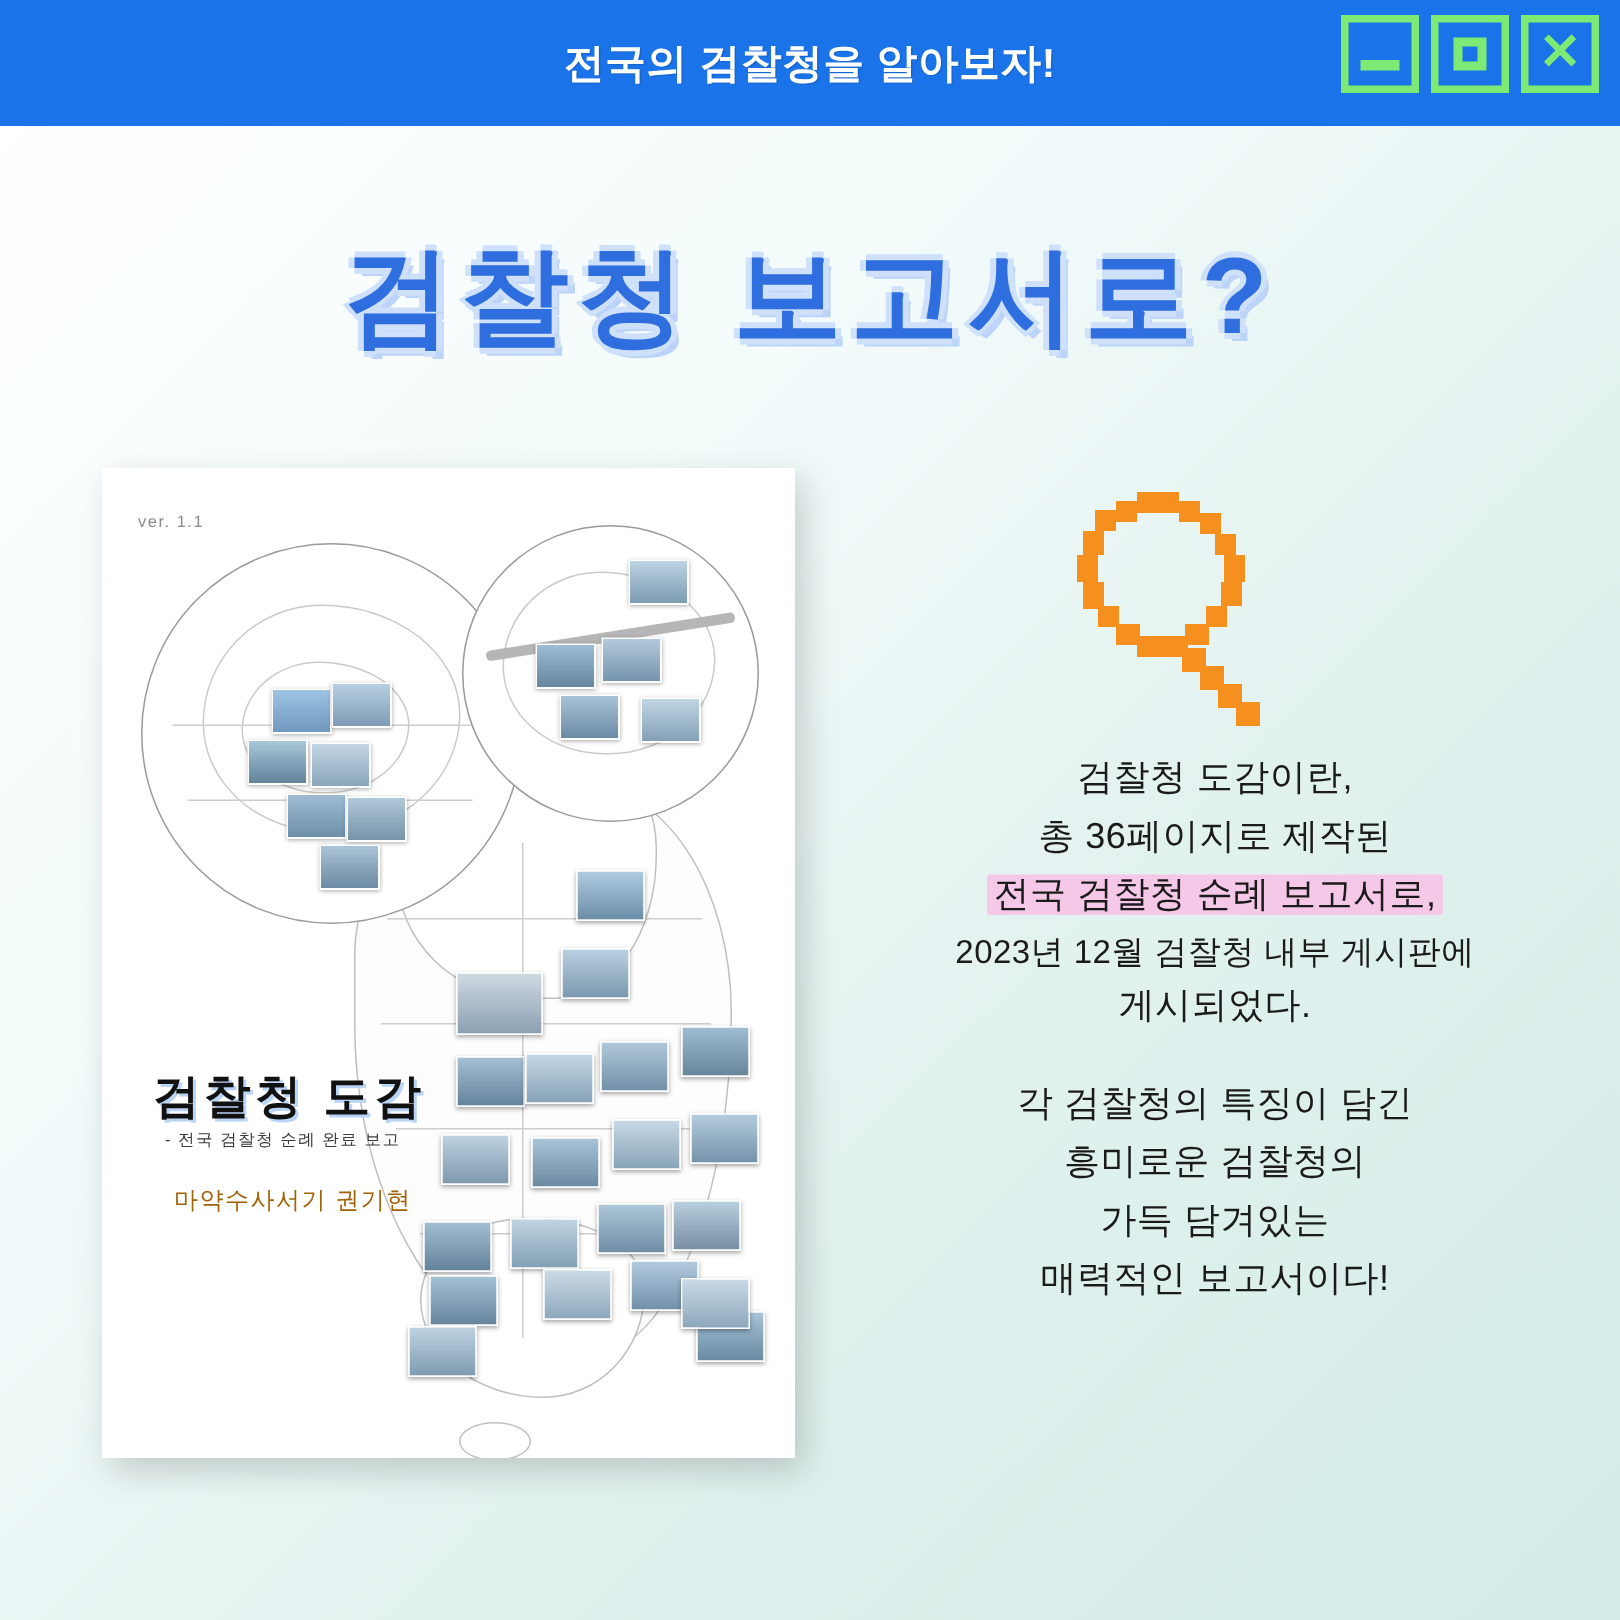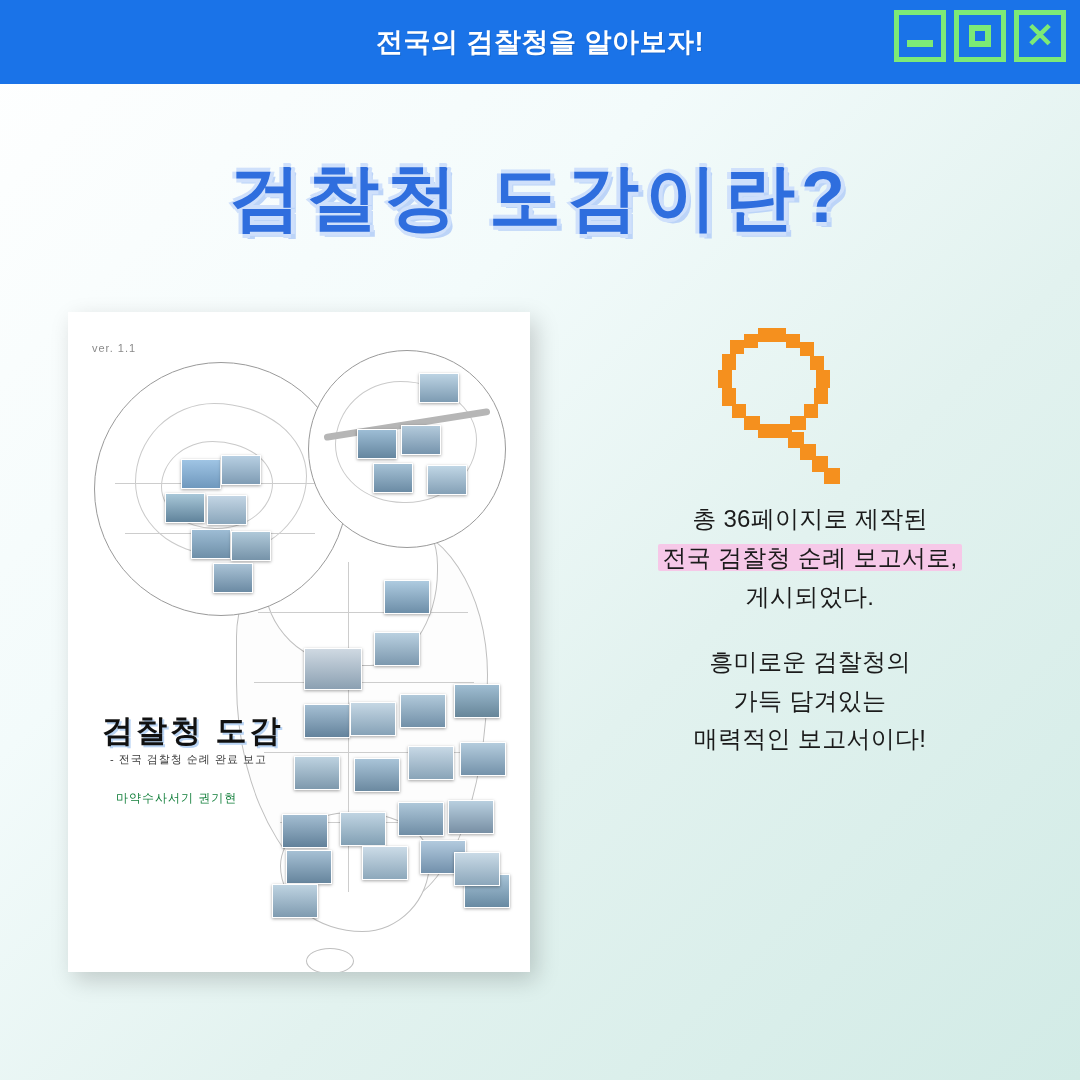"검찰청 도감이란?" div { text: 도감이란 -> 보고서로 }
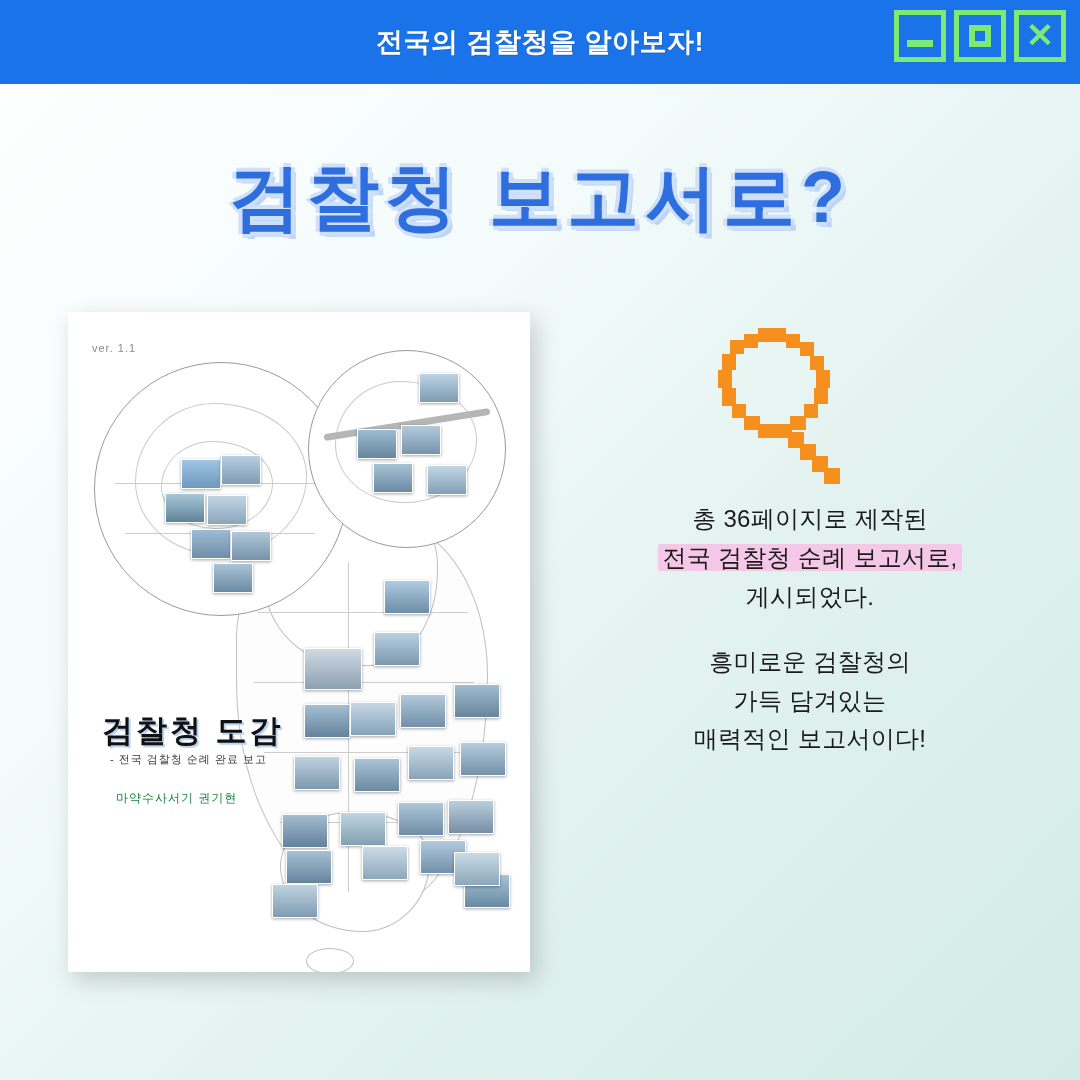"검찰청 도감이란," div.line { html: none -> <div>검찰청 도감이란,</div> }
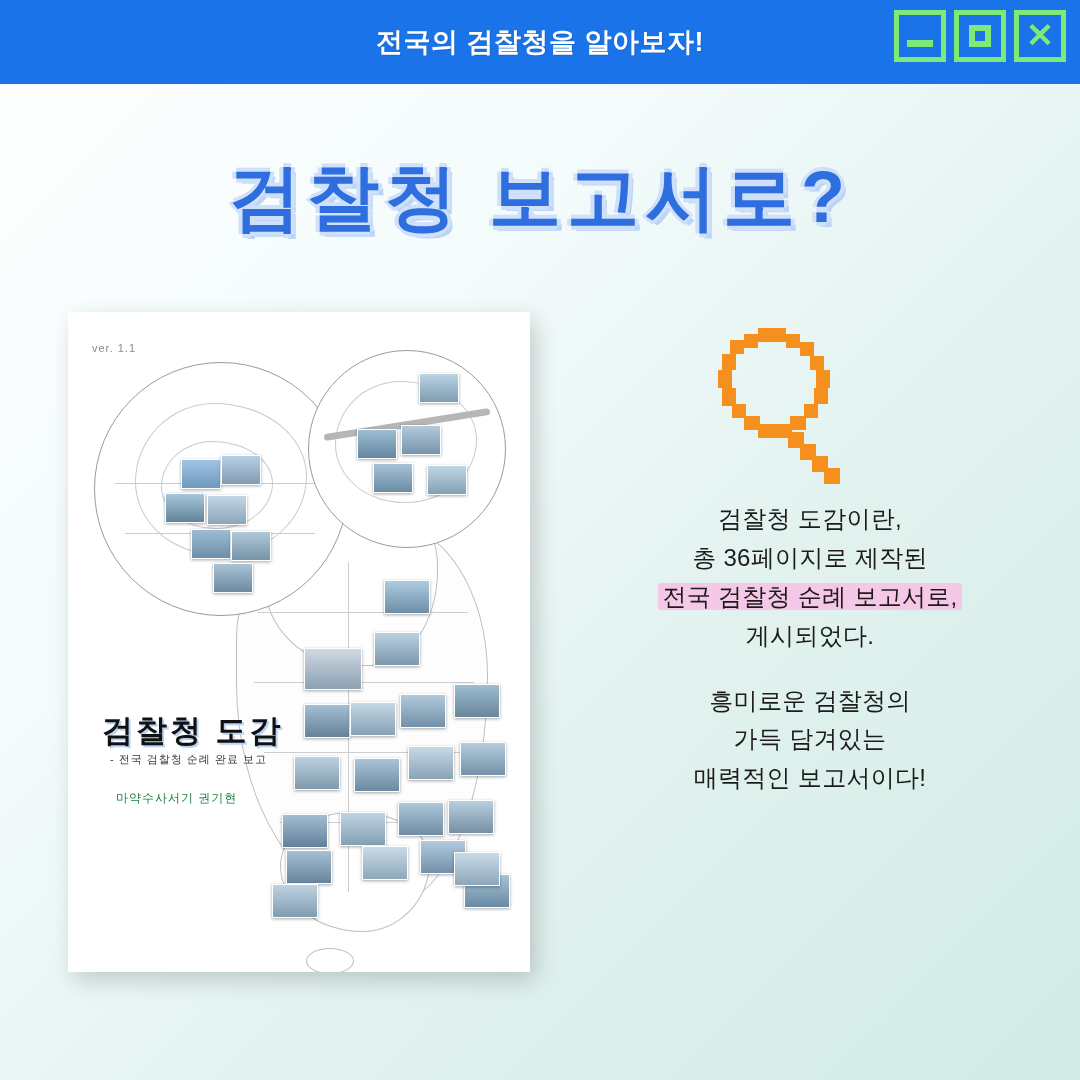"2023년 12월 검찰청 내부 게시판에" div.line { html: none -> <div>2023년 12월 검찰청 내부 게시판에</div> }
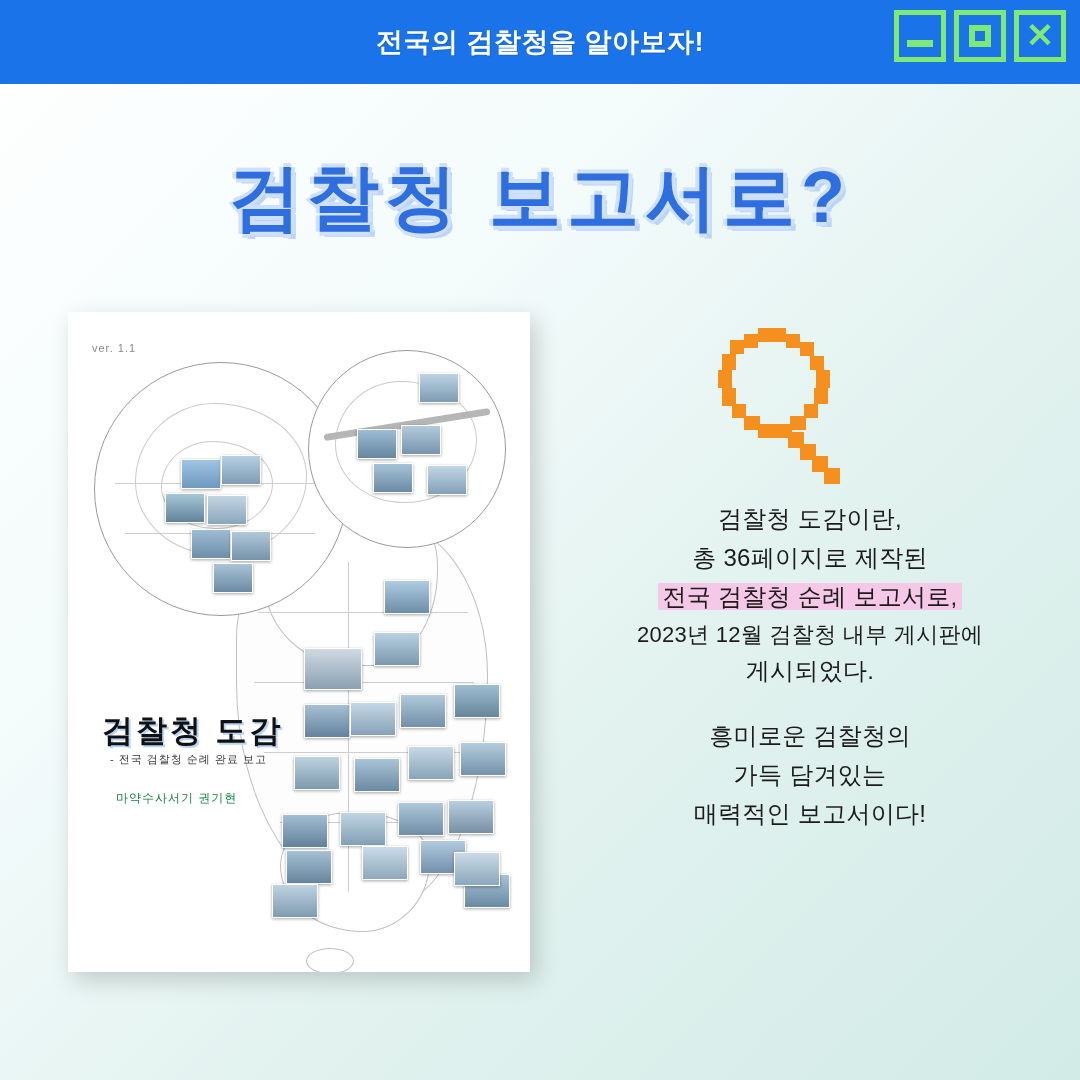"각 검찰청의 특징이 담긴" div.line { html: none -> <div>각 검찰청의 특징이 담긴</div> }
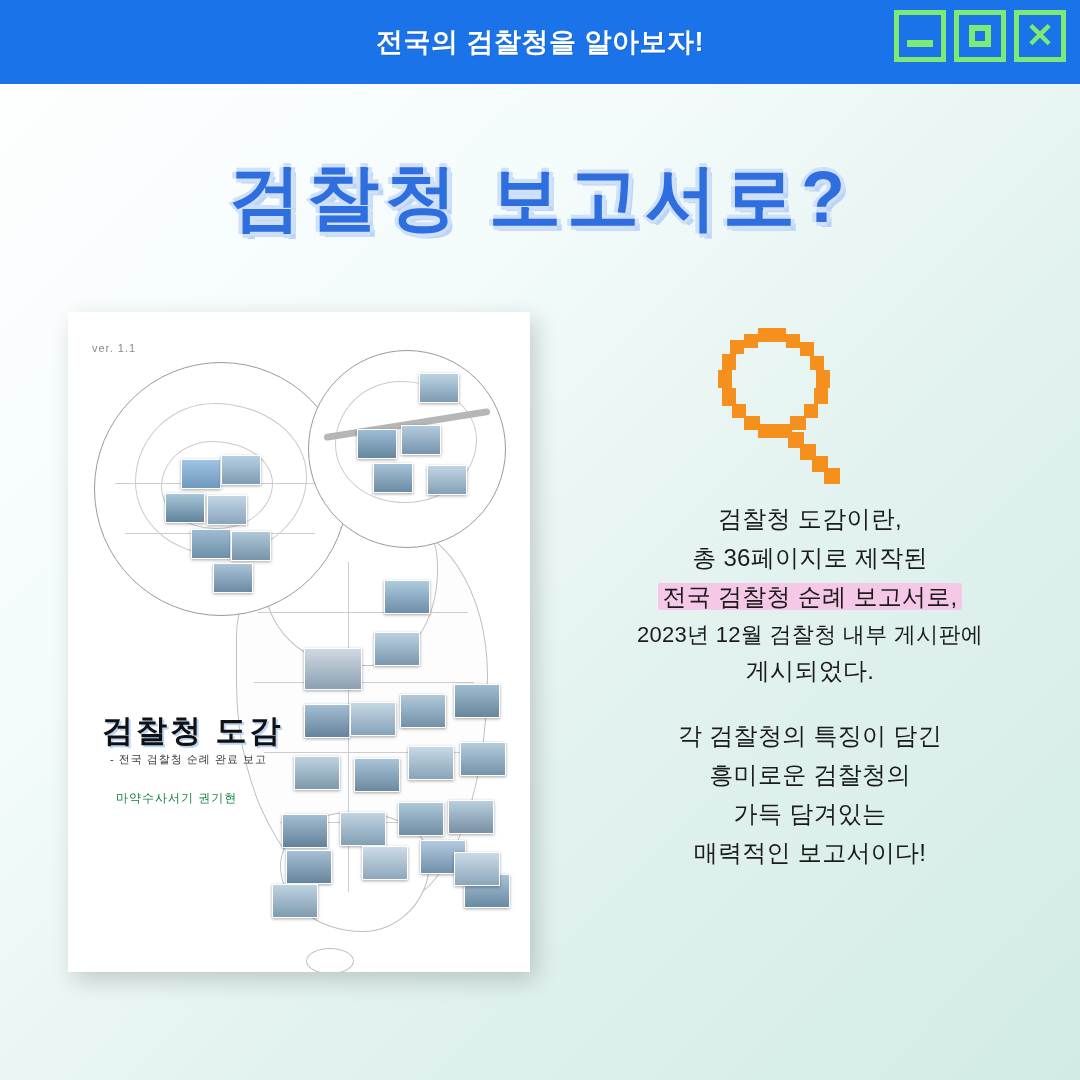"마약수사서기 권기현" #cover-author { color: #15803d -> #a16207; font-size: 12px -> 16px }
